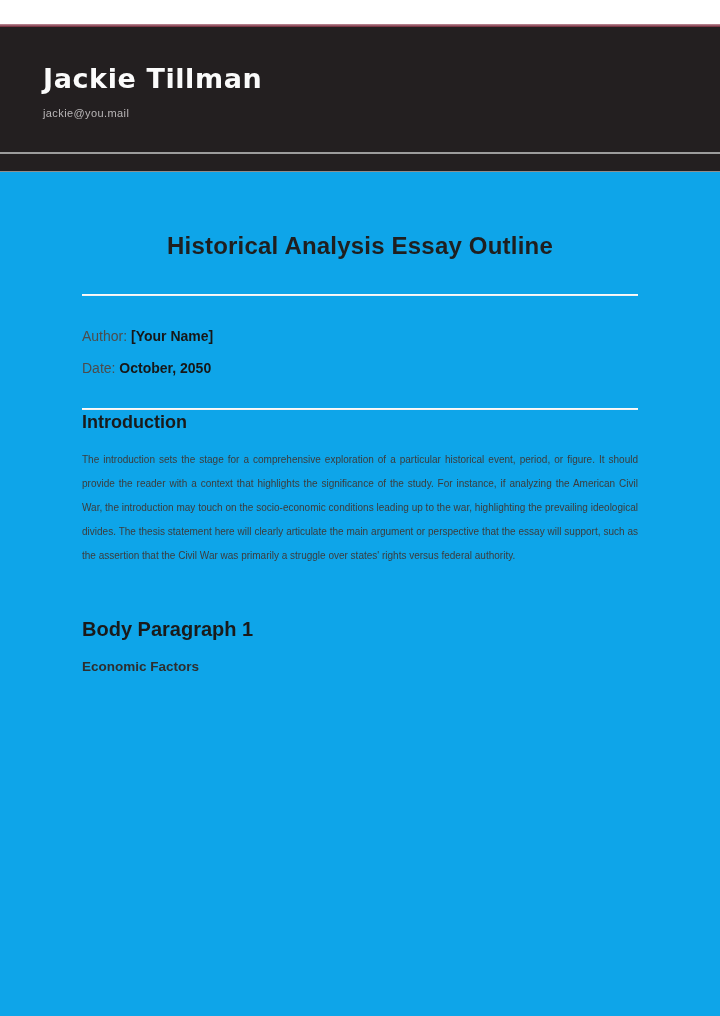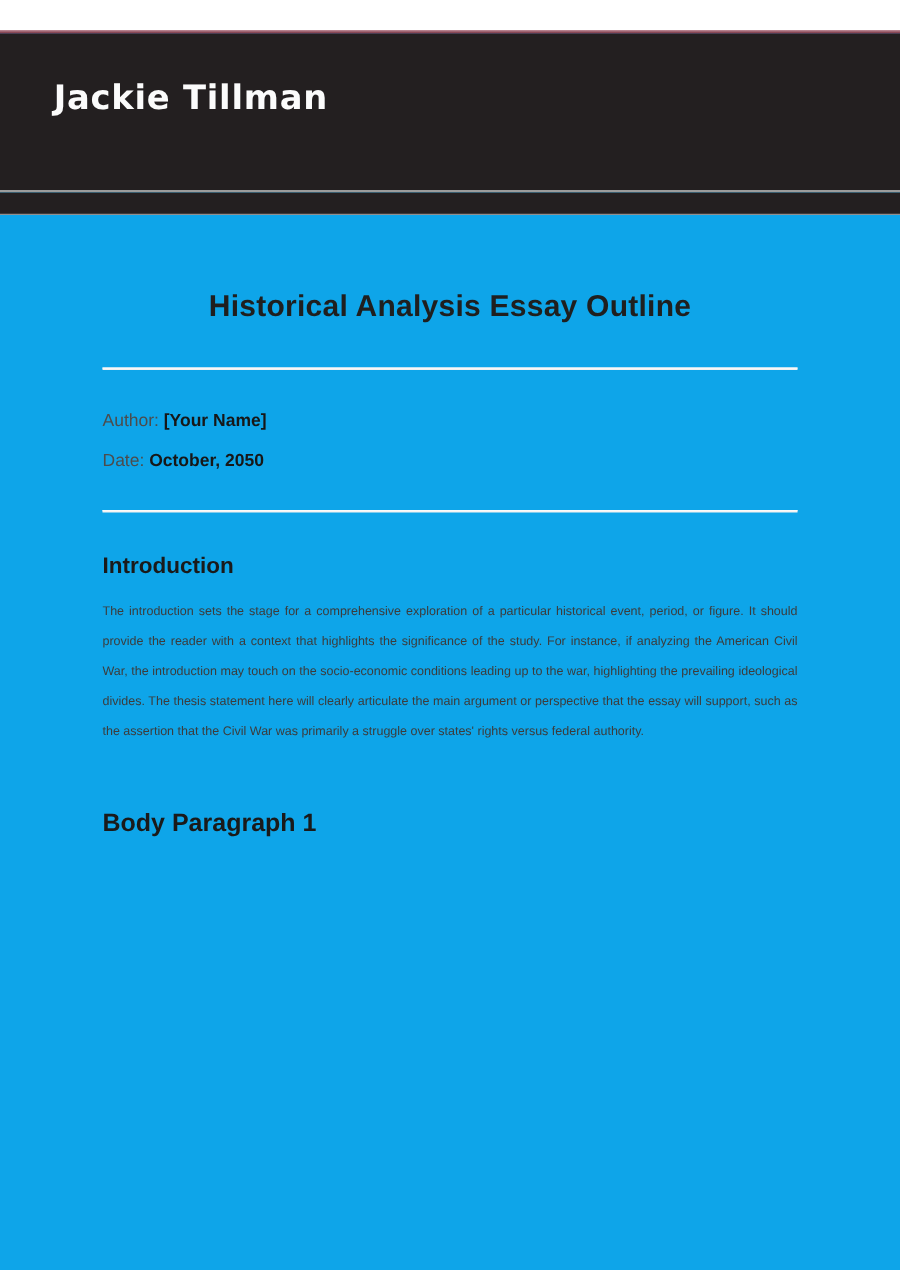"jackie@you.mail" div.header-email { html: none -> <div>jackie@you.mail</div> }
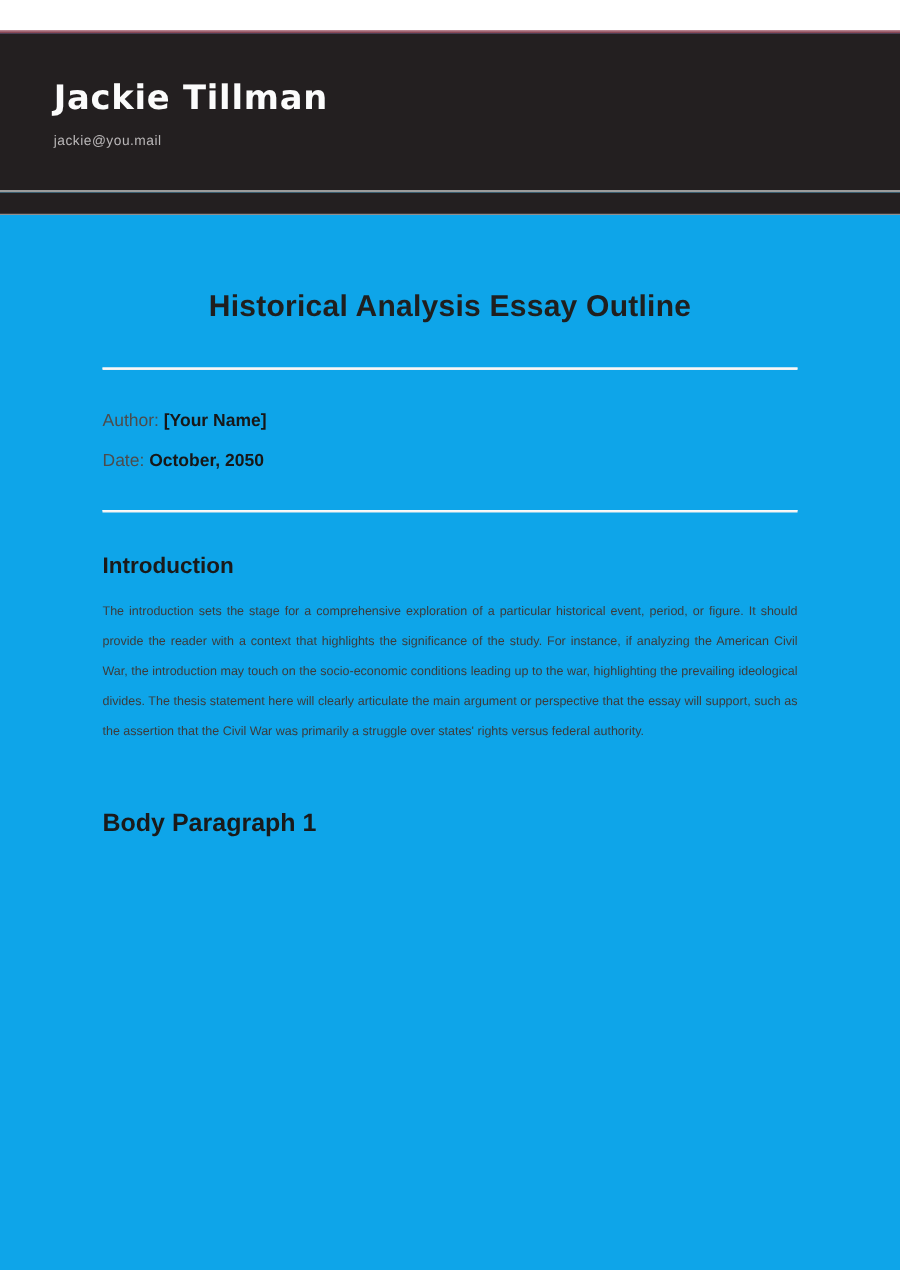"Introduction" .section-heading { margin-top: 30px -> none }
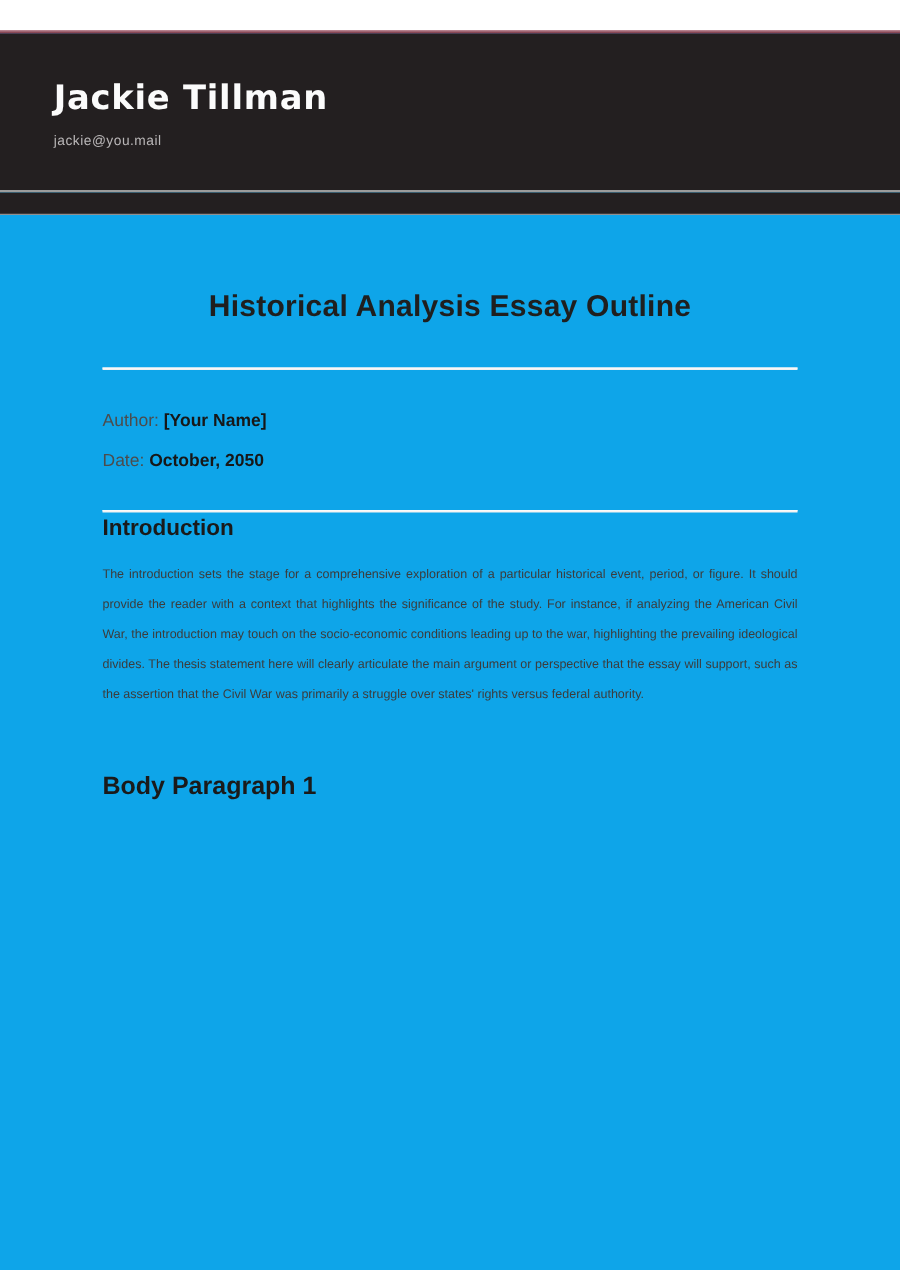"Economic Factors" div.section-subheading { html: none -> <div>Economic Factors</div> }
